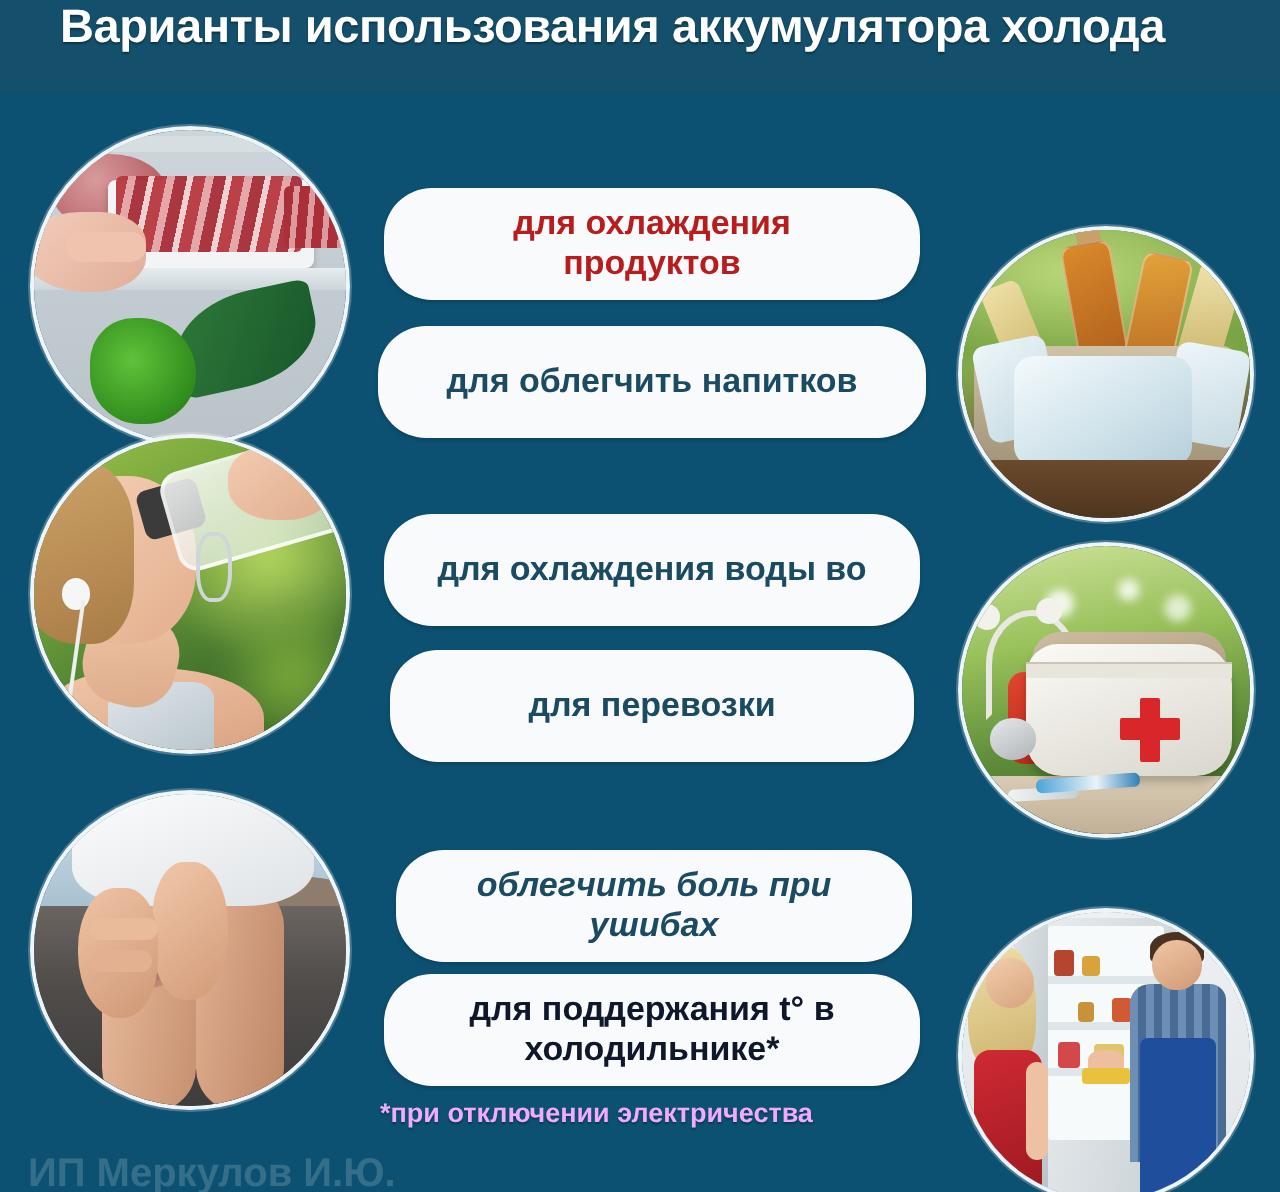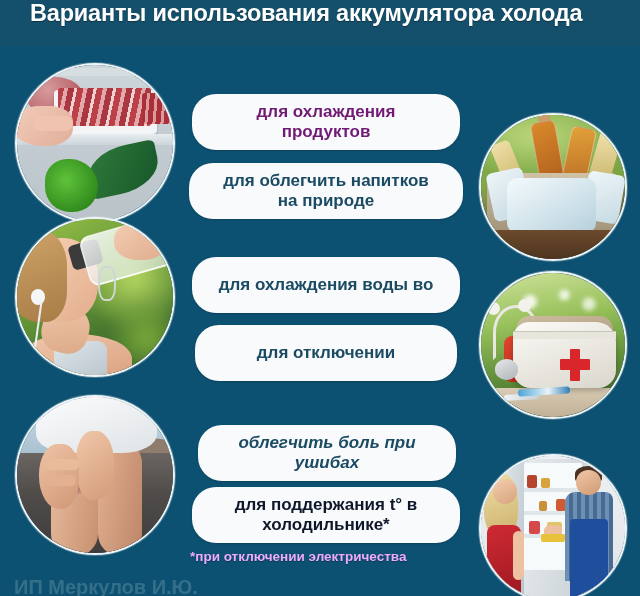"для охлаждения" div.pill { color: #701a75 -> #b91c1c }
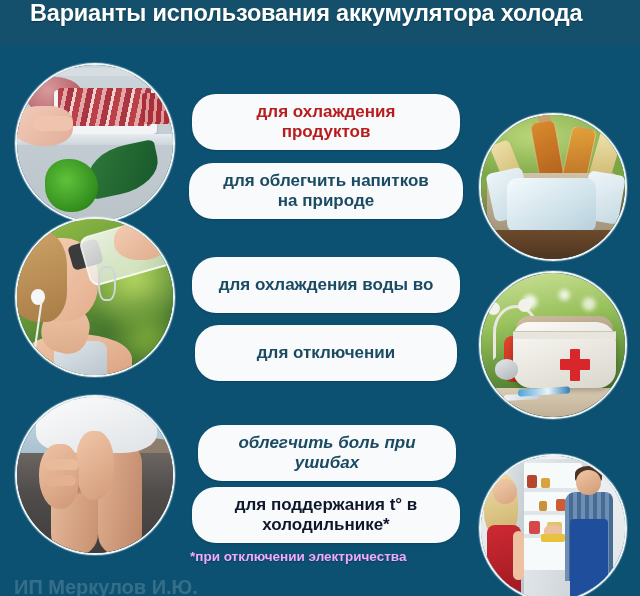"на природе" span { html: <span>на природе</span> -> none }
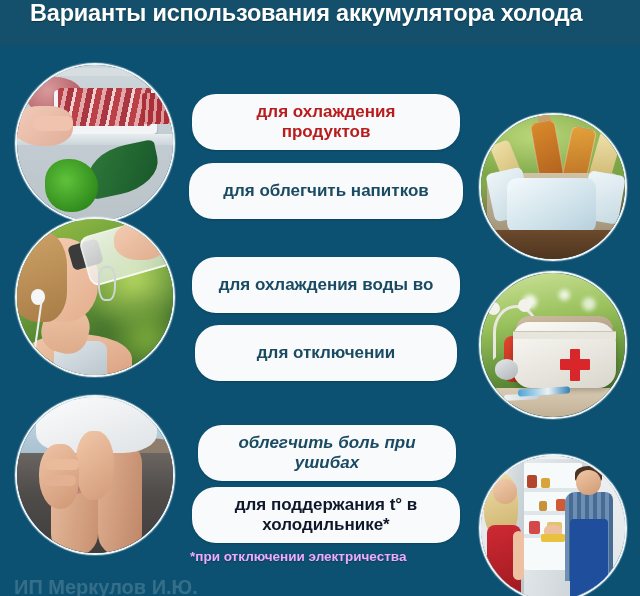"для отключении" span { text: отключении -> перевозки }
